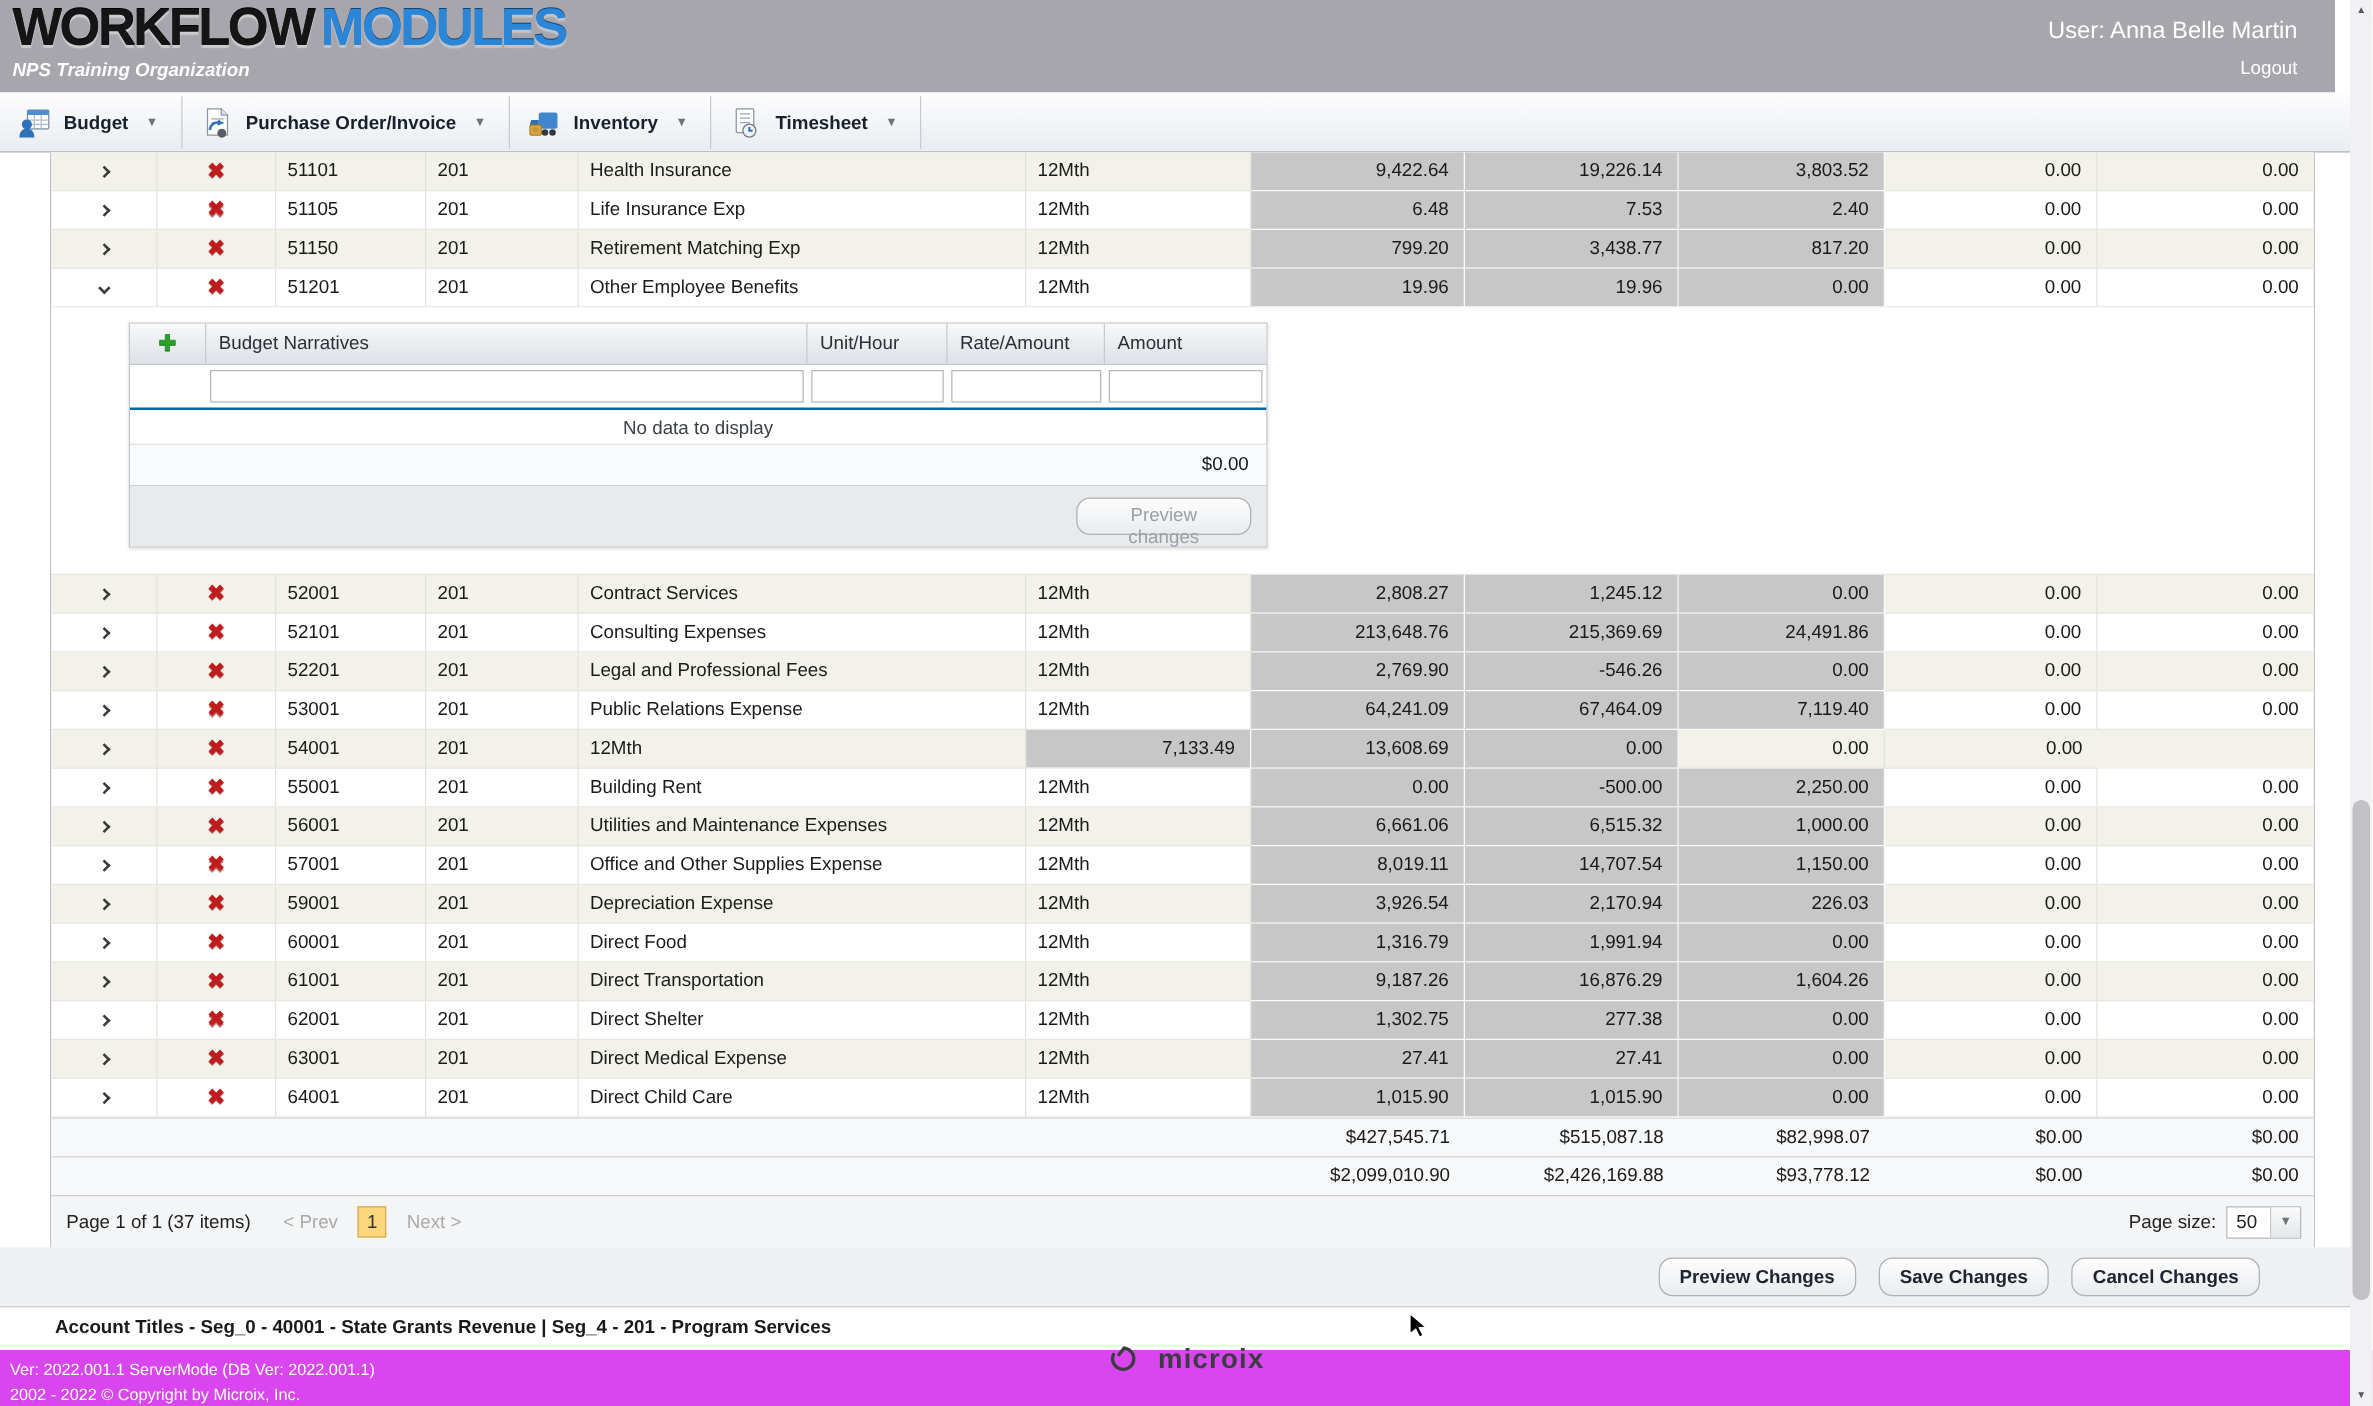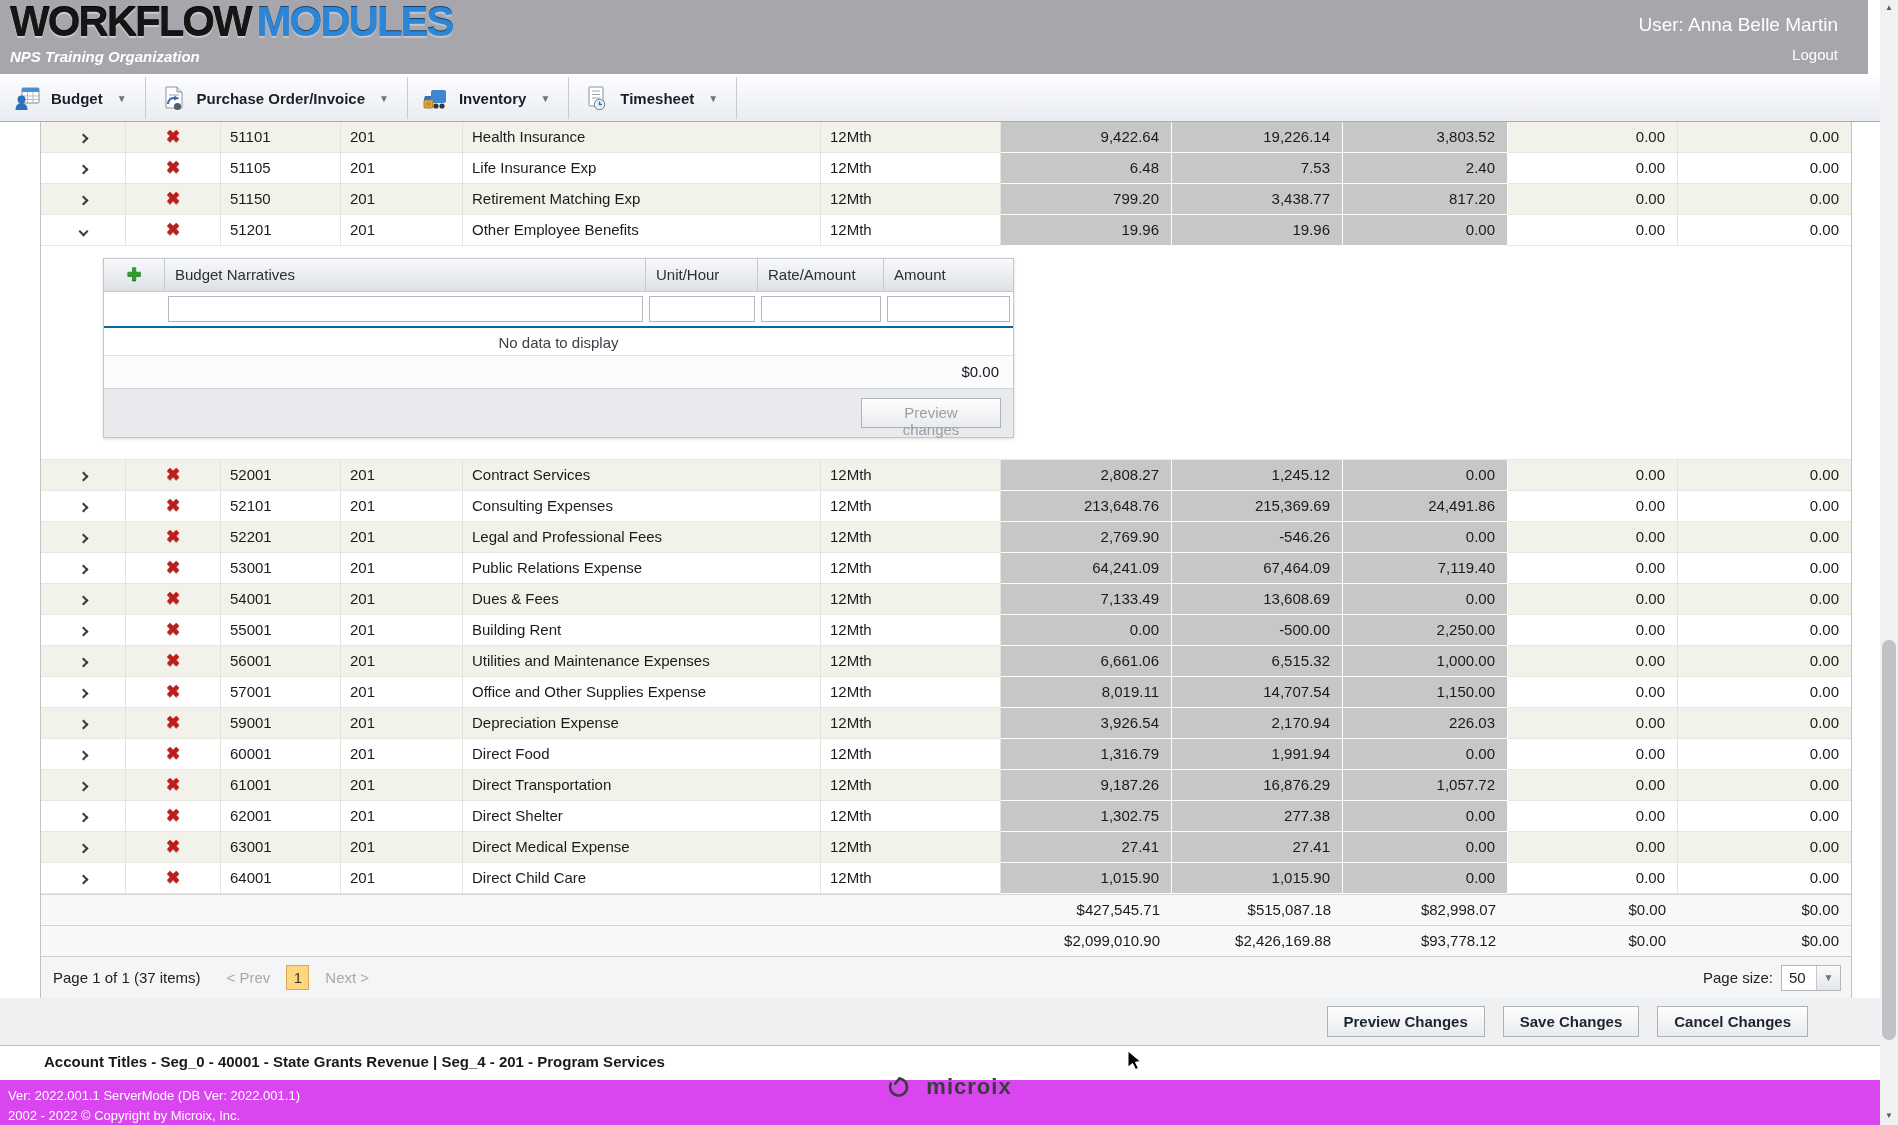"Preview changes" .btn { border-radius: 0 -> 11px }
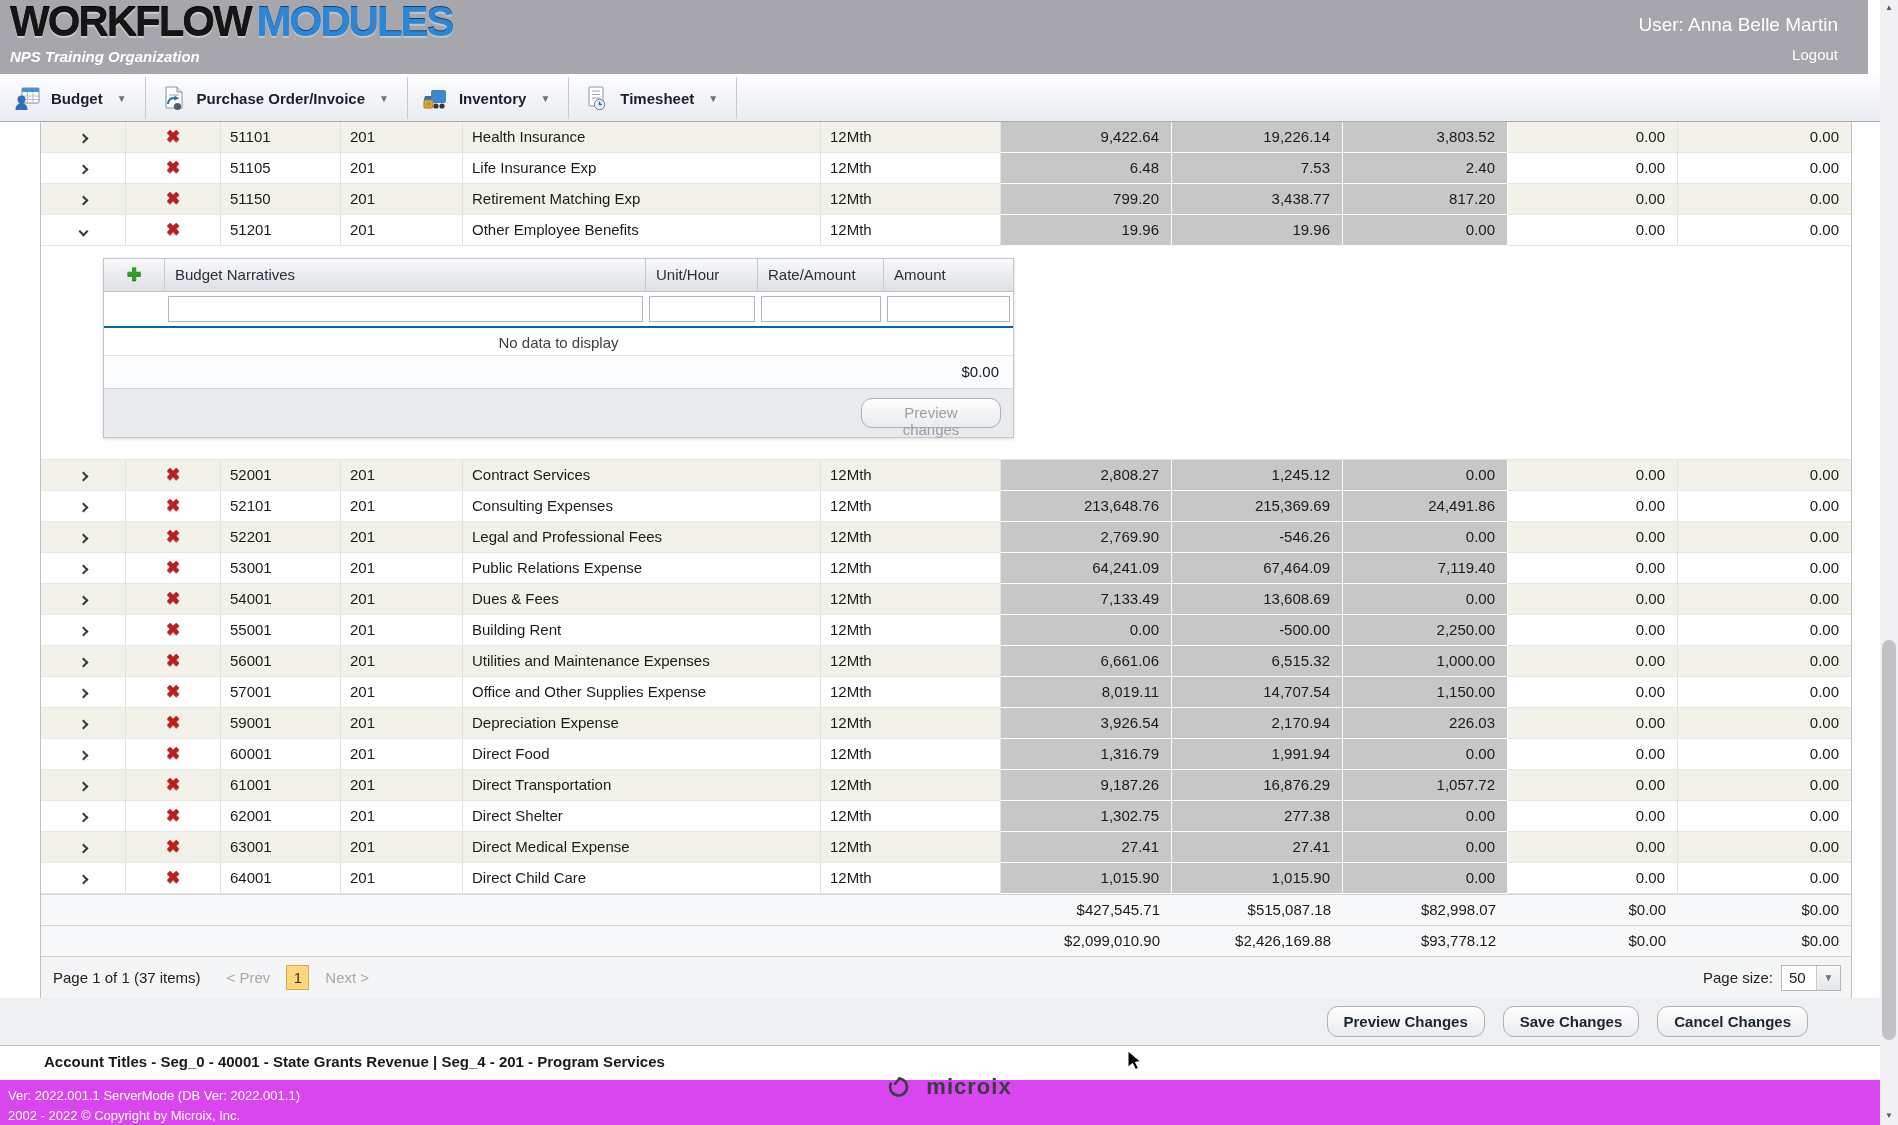"Dues & Fees" div.cell { html: <div>Dues &amp; Fees</div> -> none }
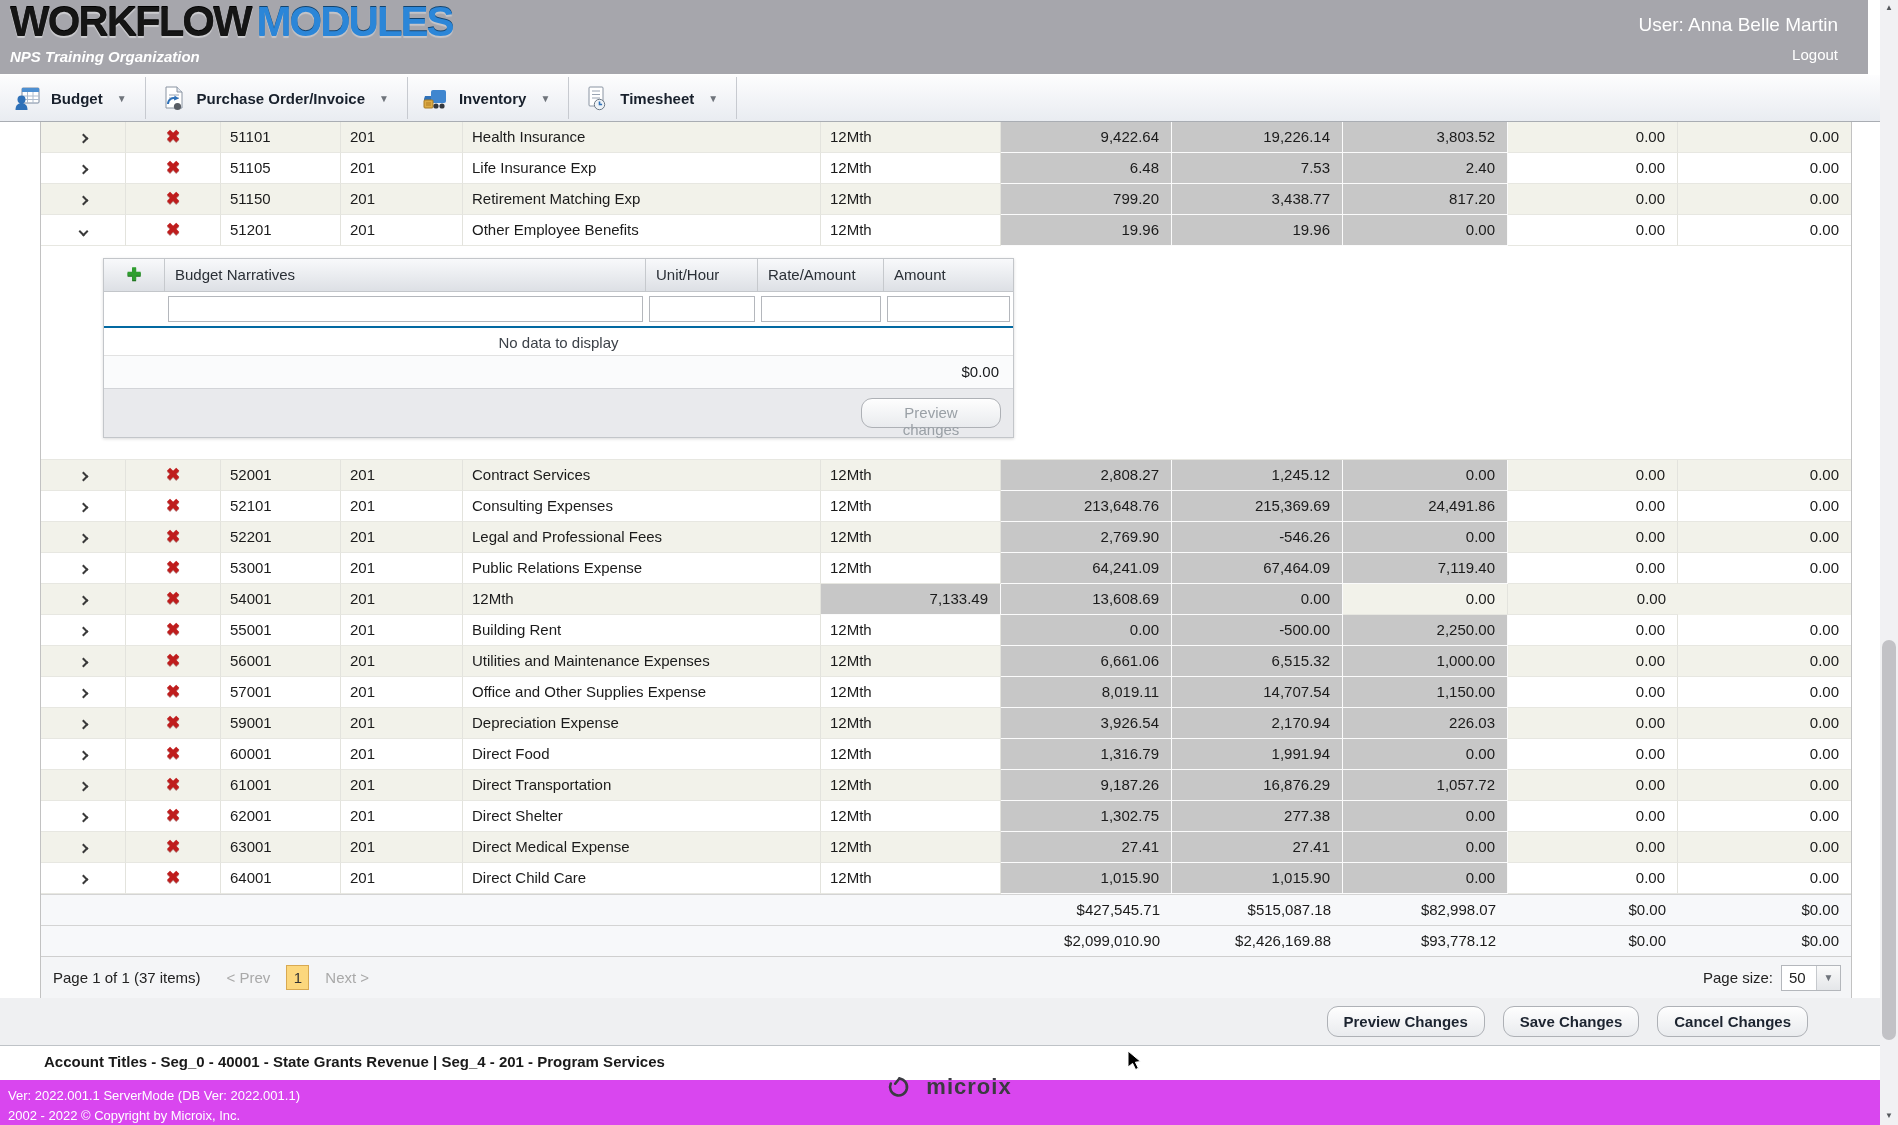"1,057.72" div.cell { text: 1,057.72 -> 1,604.26 }
